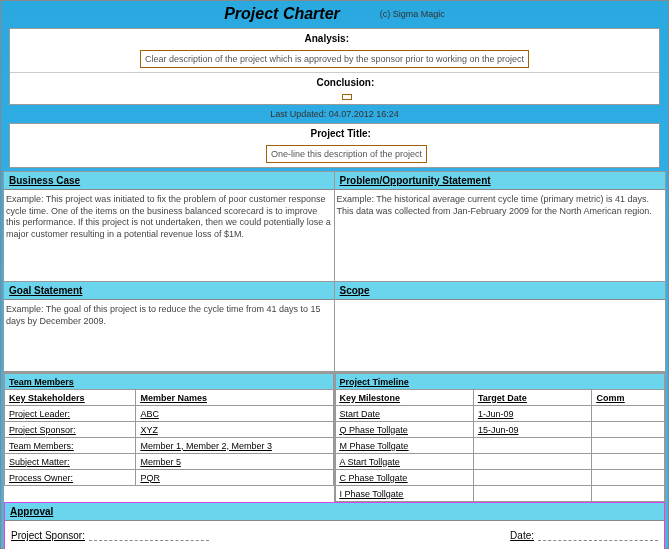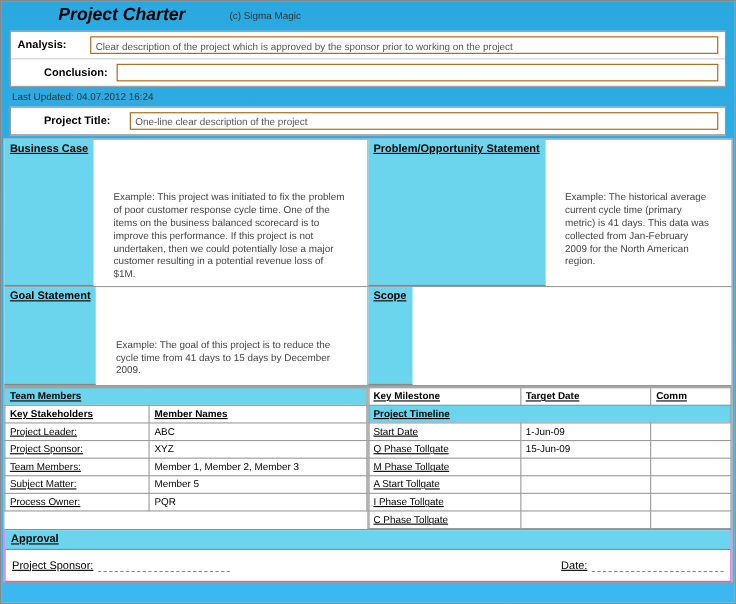"Project Charter" .title-bar { justify-content: flex-start -> center; margin-left: 44px -> none }
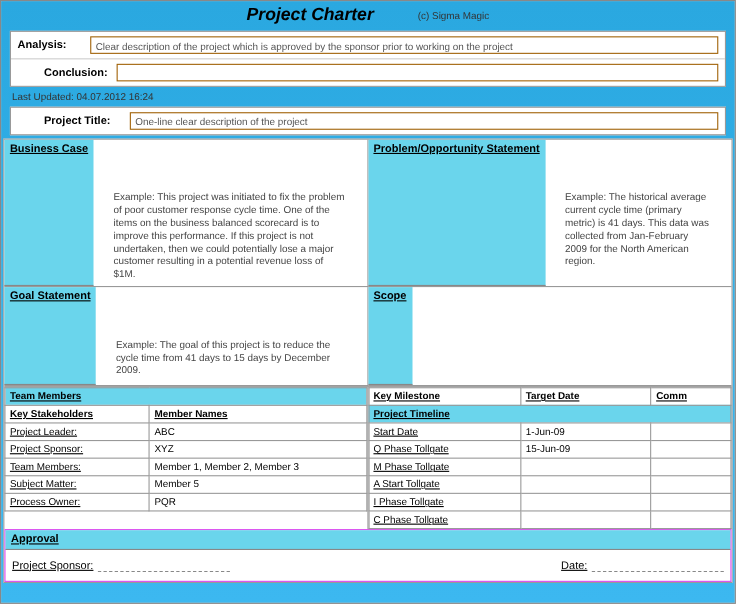"Analysis:" .top-row { flex-direction: none -> column }
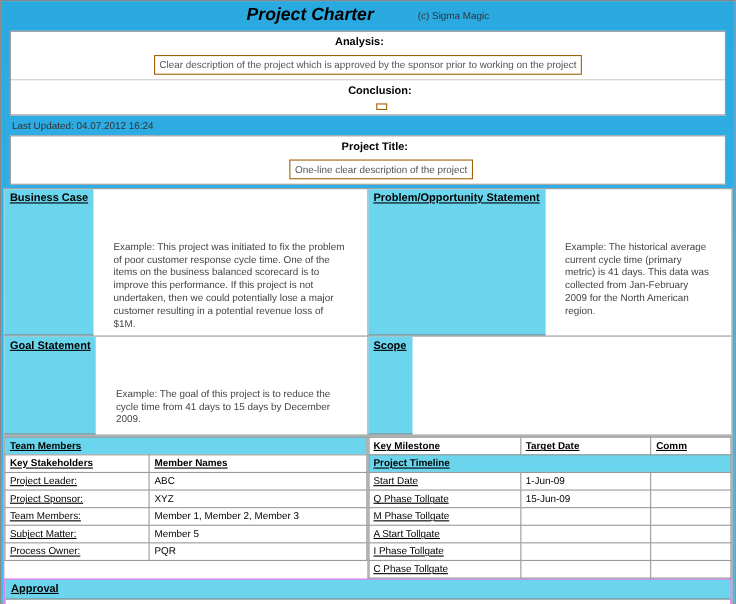"Last Updated: 04.07.2012 16:24" .last-updated { text-align: left -> center }
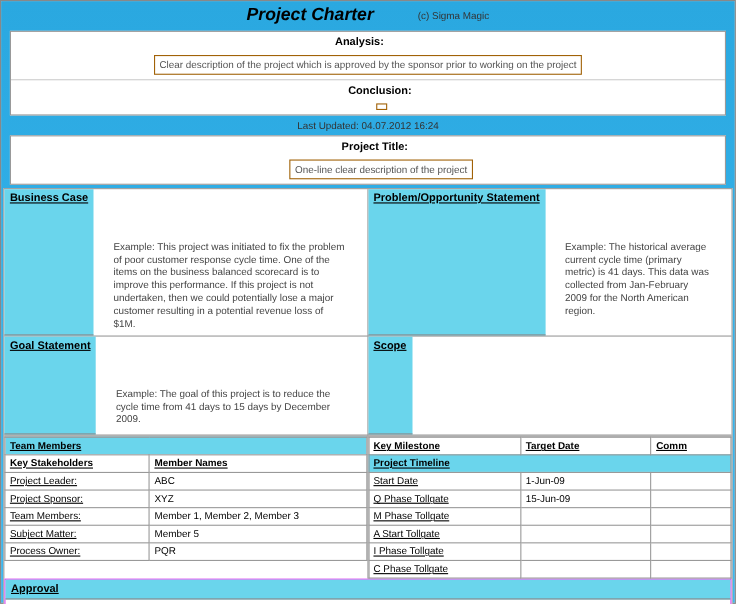"One-line clear description of the" div.top-text { text: clear -> this }
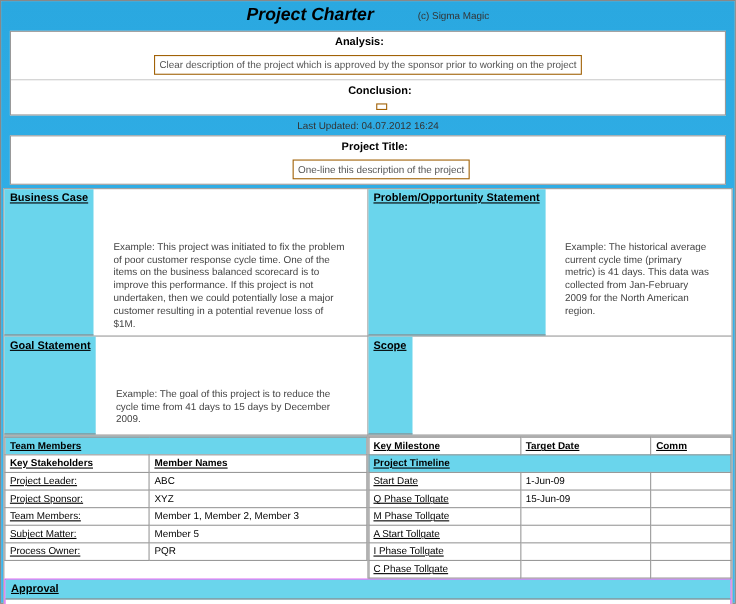"Business Case" .quad-cell { flex-direction: none -> column }
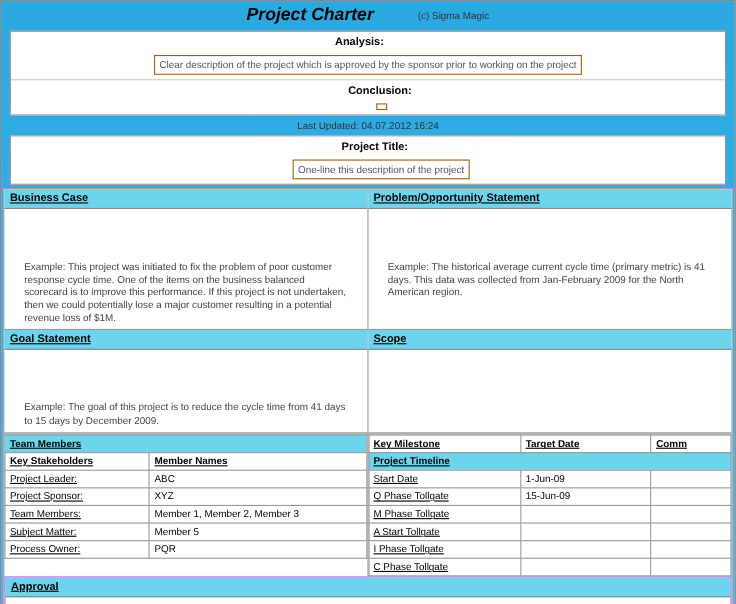"Example: This project was initiated" .section-body { margin-top: 43px -> none; padding: 4px 18px -> 4px 2px }
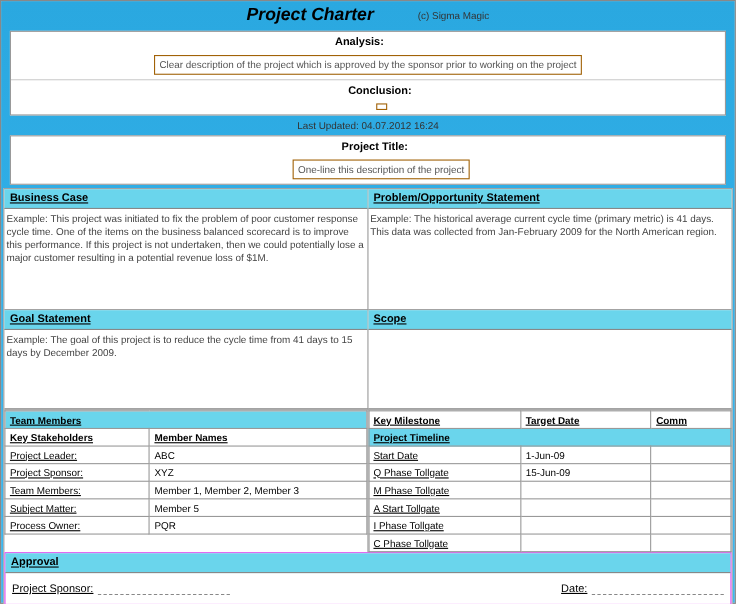"Team Members" .bottom-grid { text-decoration: none -> underline }
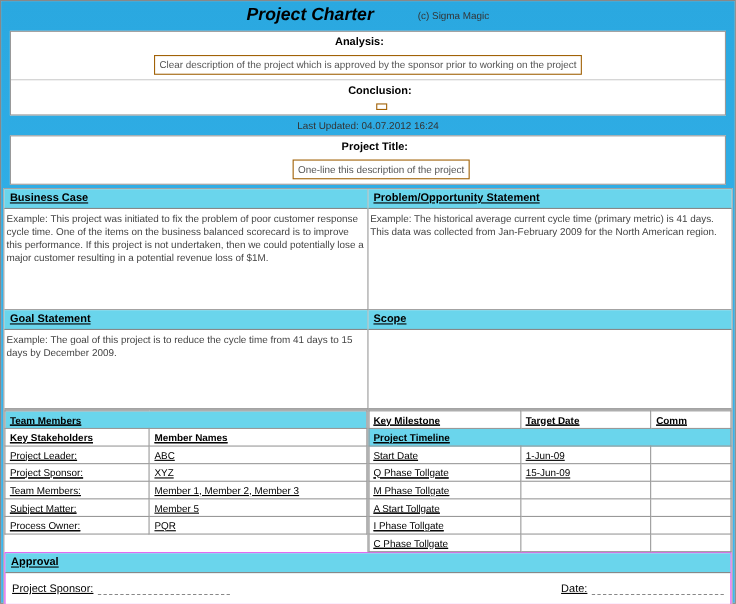"Key Milestone" tr { order: before "Project Timeline" -> after "Project Timeline" }
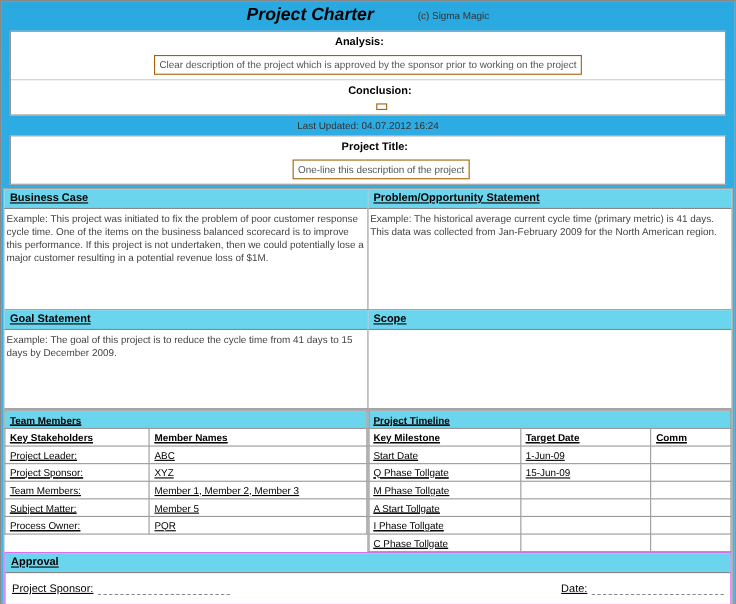"I Phase Tollgate" tr { order: before "C Phase Tollgate" -> after "C Phase Tollgate" }
